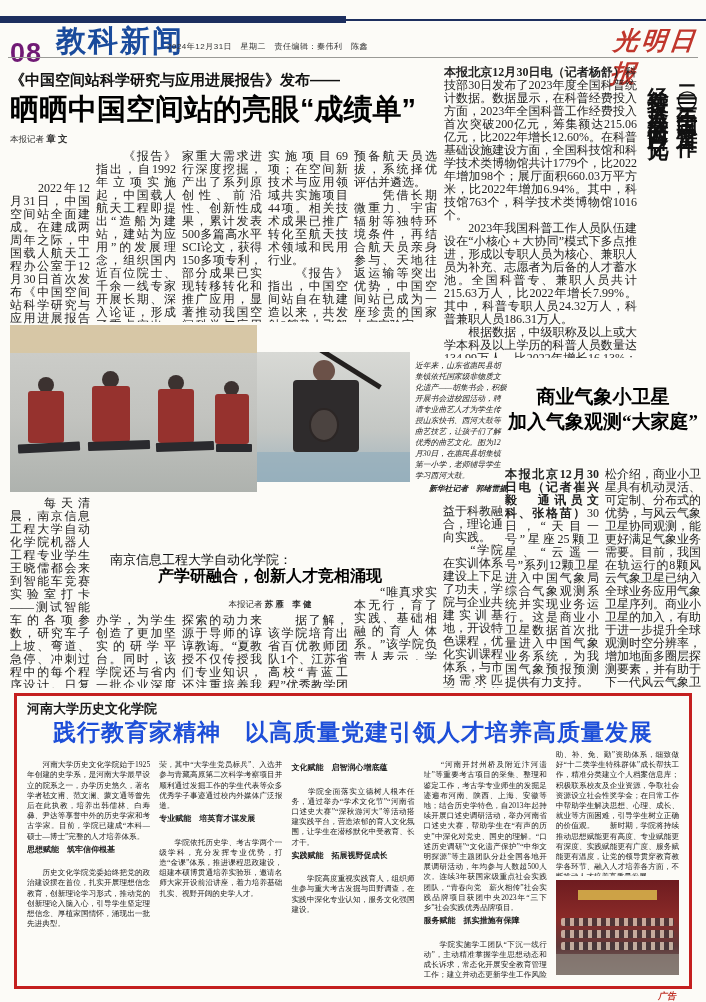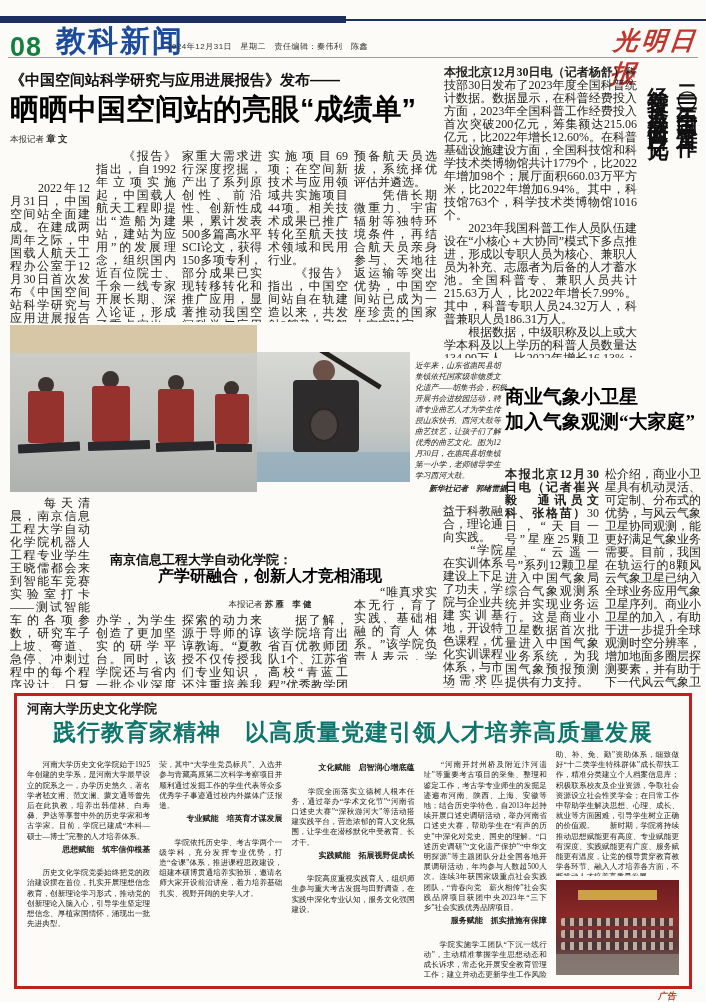"08" .pagenum { color: #15803d -> #701a75; top: 32px -> 38px }
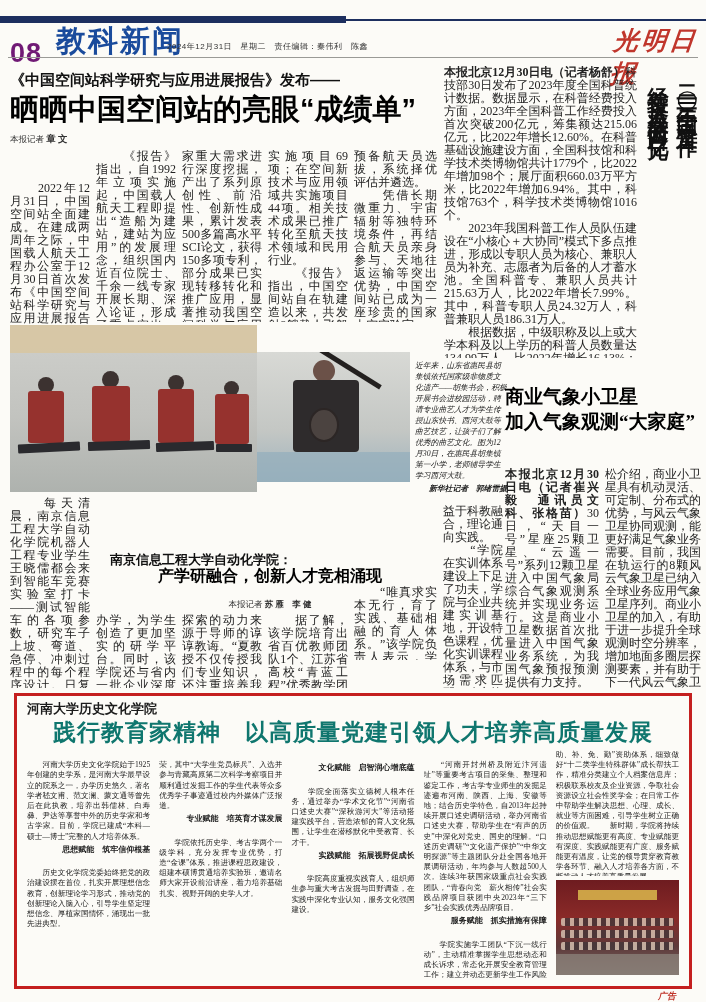"商业气象小卫星" .headline-weather { text-align: left -> center }
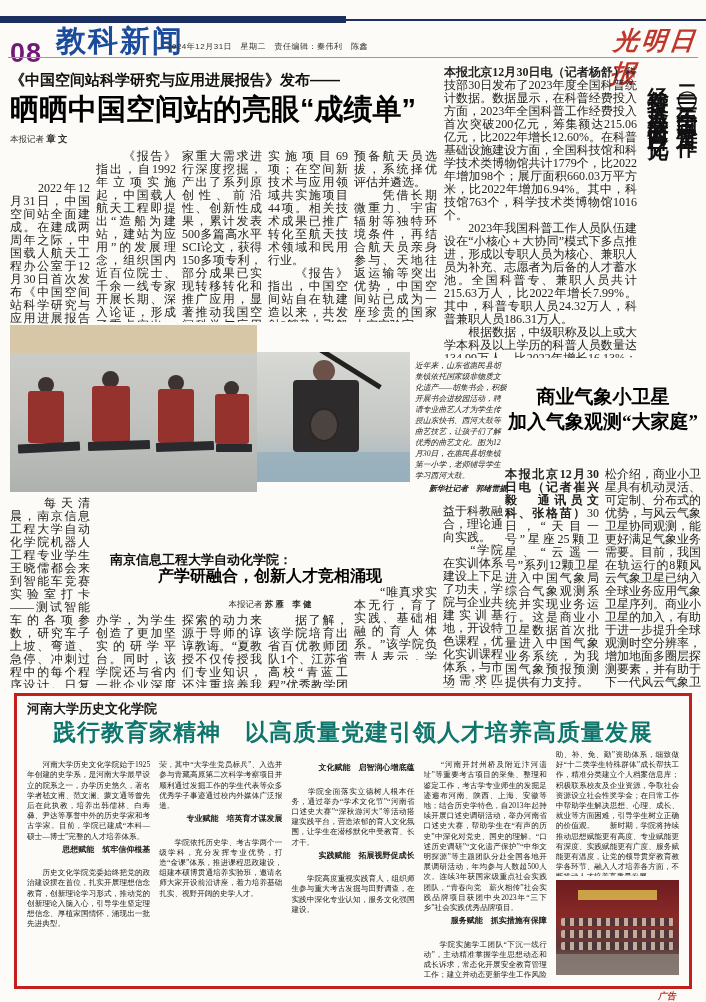"南京信息工程大学自动化学院：" .kicker2 { font-weight: bold -> normal }
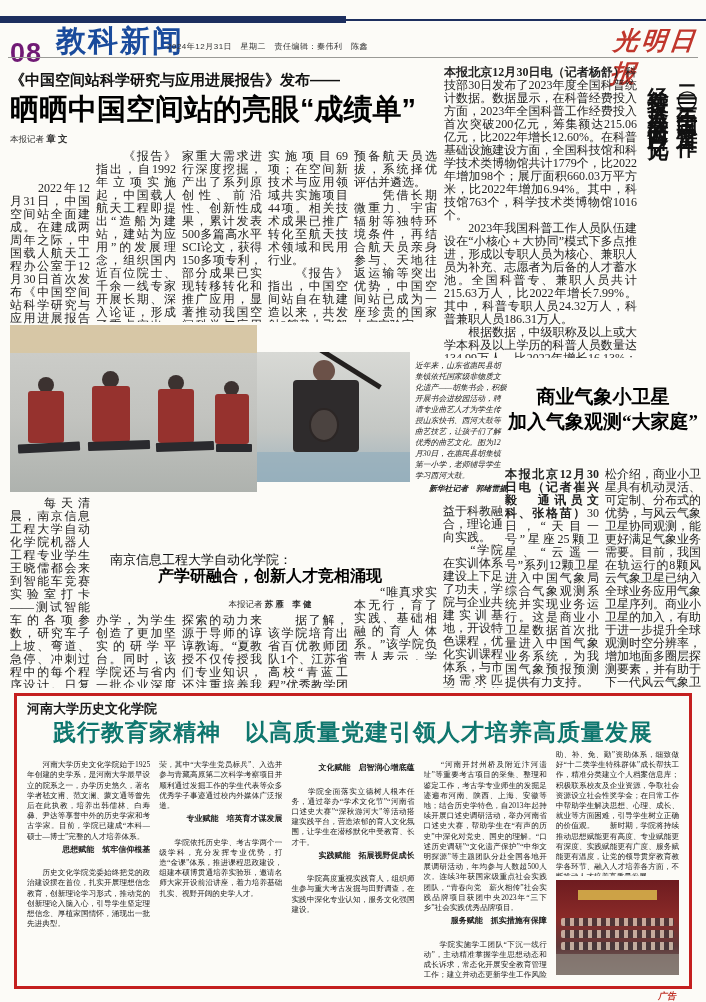"践行教育家精神 以高质量党建引领人才培养高质量发展" .henan-title { color: #0f766e -> #1d4ed8 }
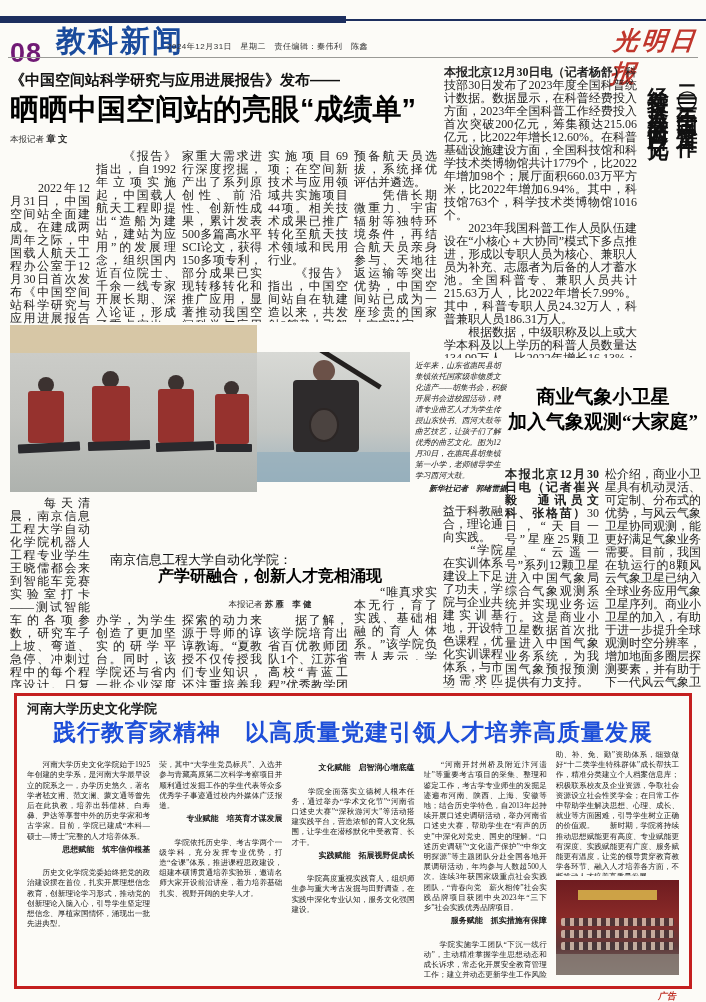"文化赋能 启智润心增底蕴" .subhead { text-align: right -> left }
